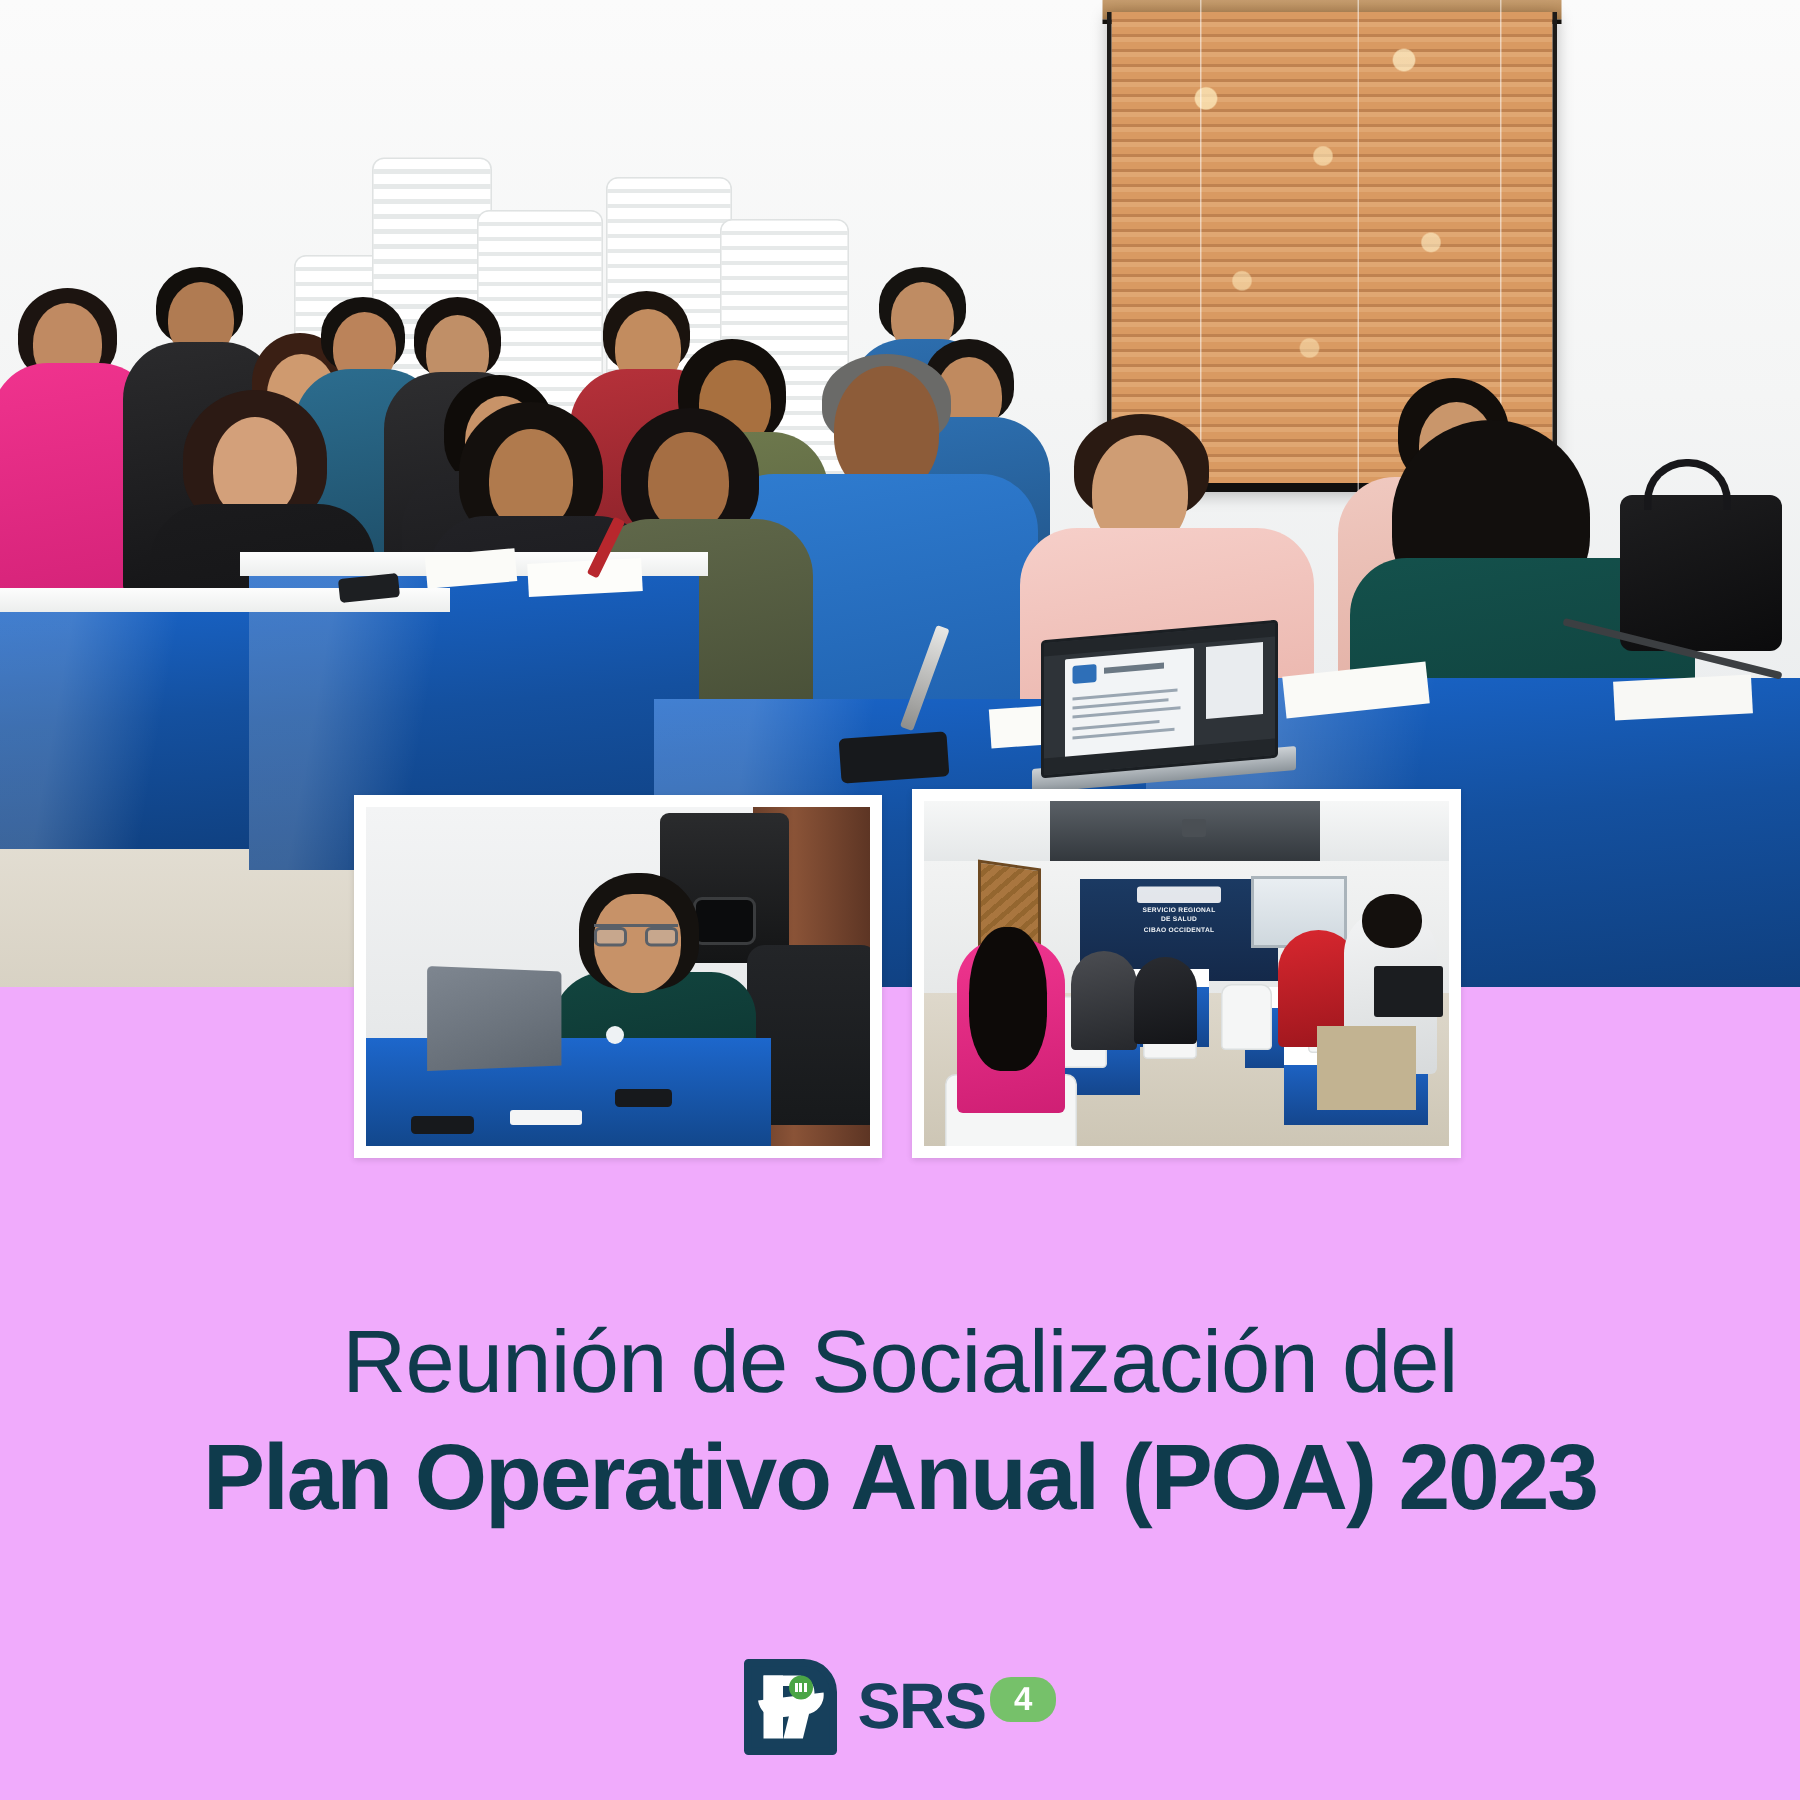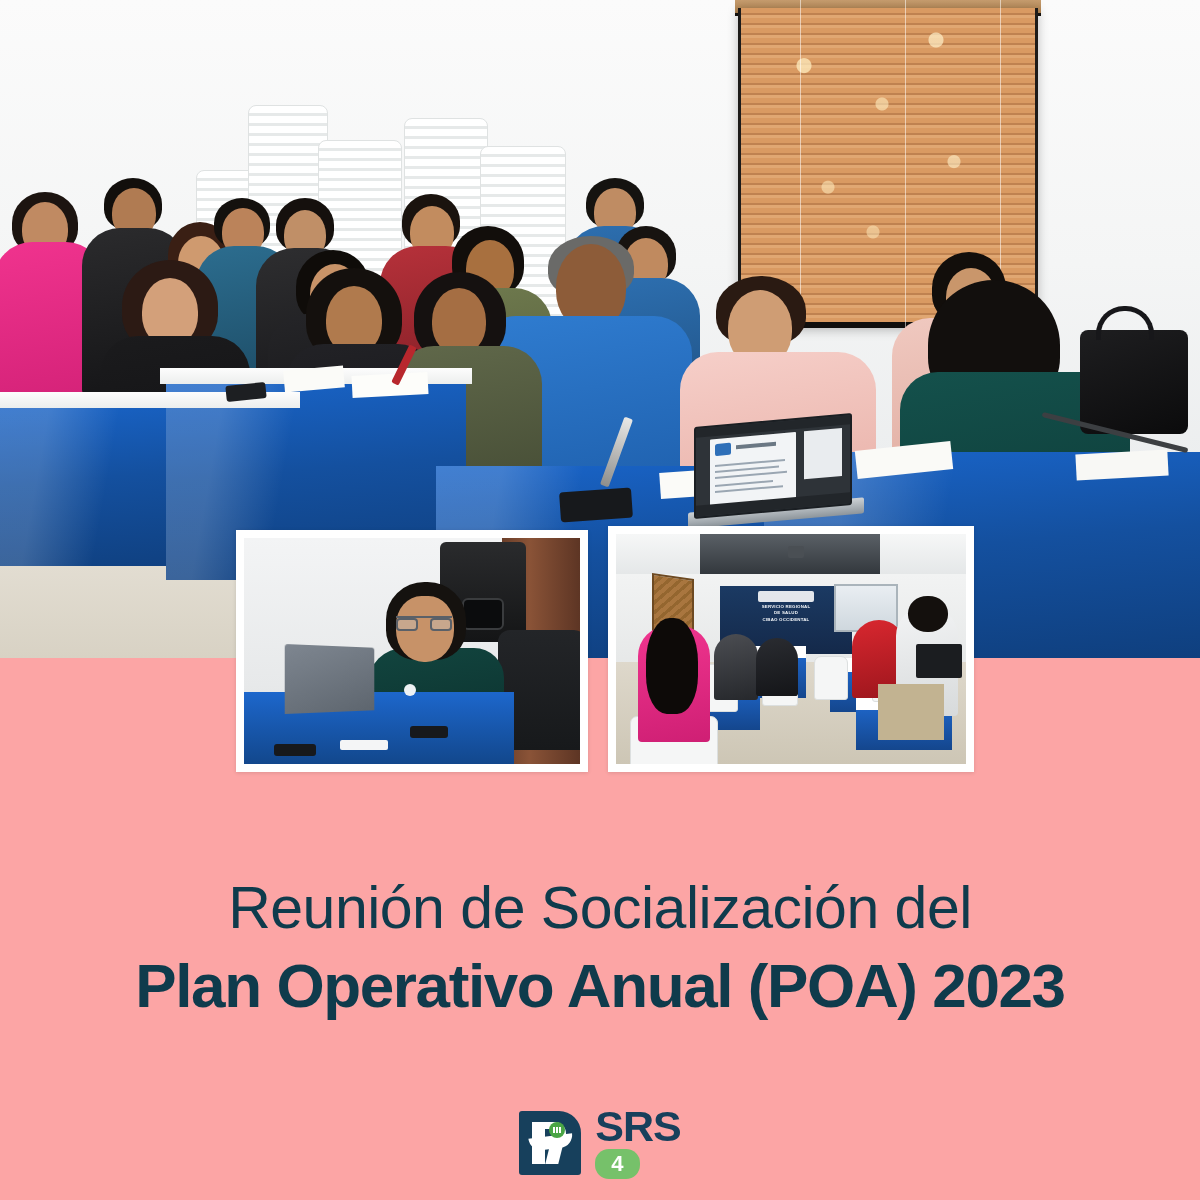"Reunión de Socialización del" .poster { background: #fca5a5 -> #f0abfc }
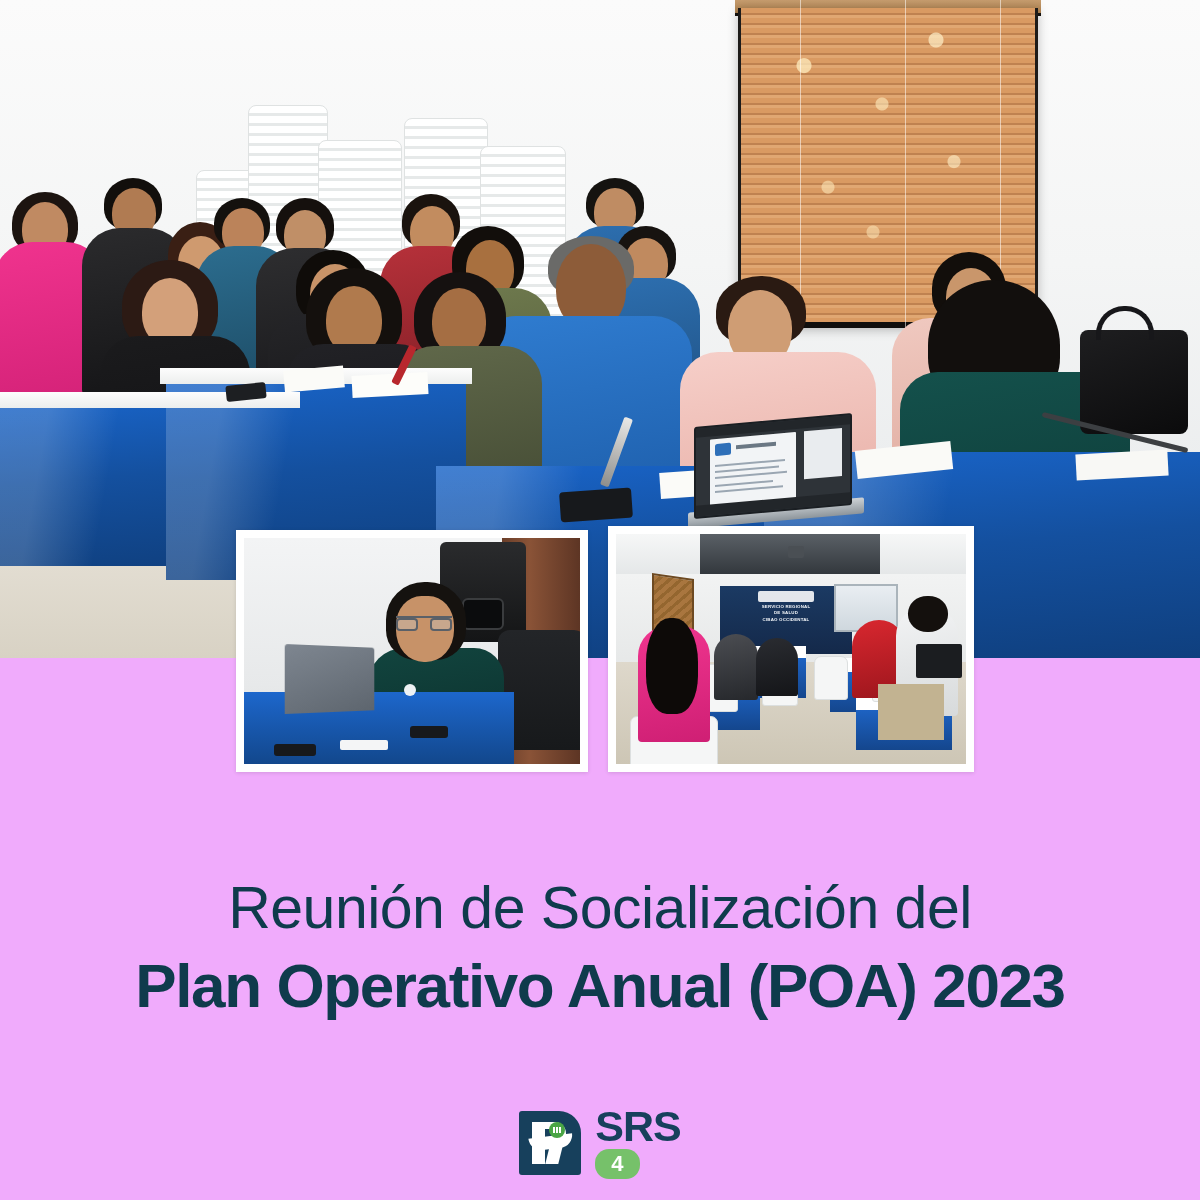"SRS" .logo-text-wrap { flex-direction: column -> row }
